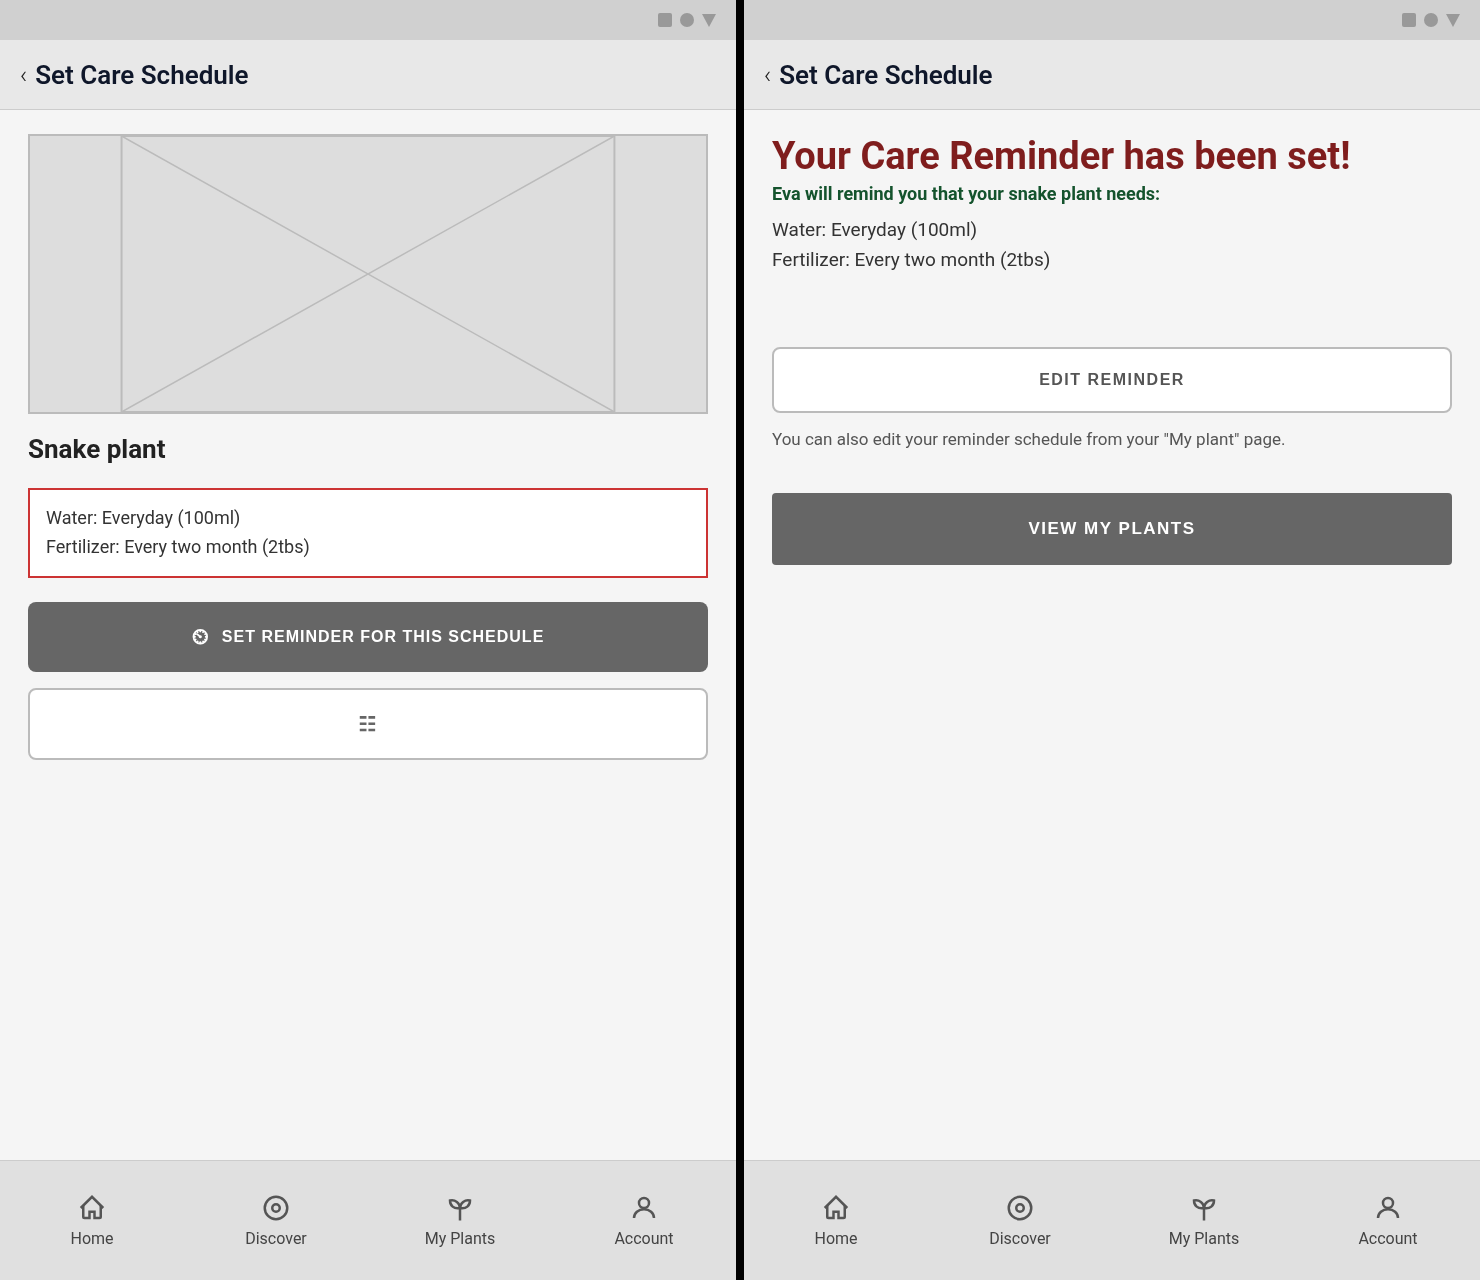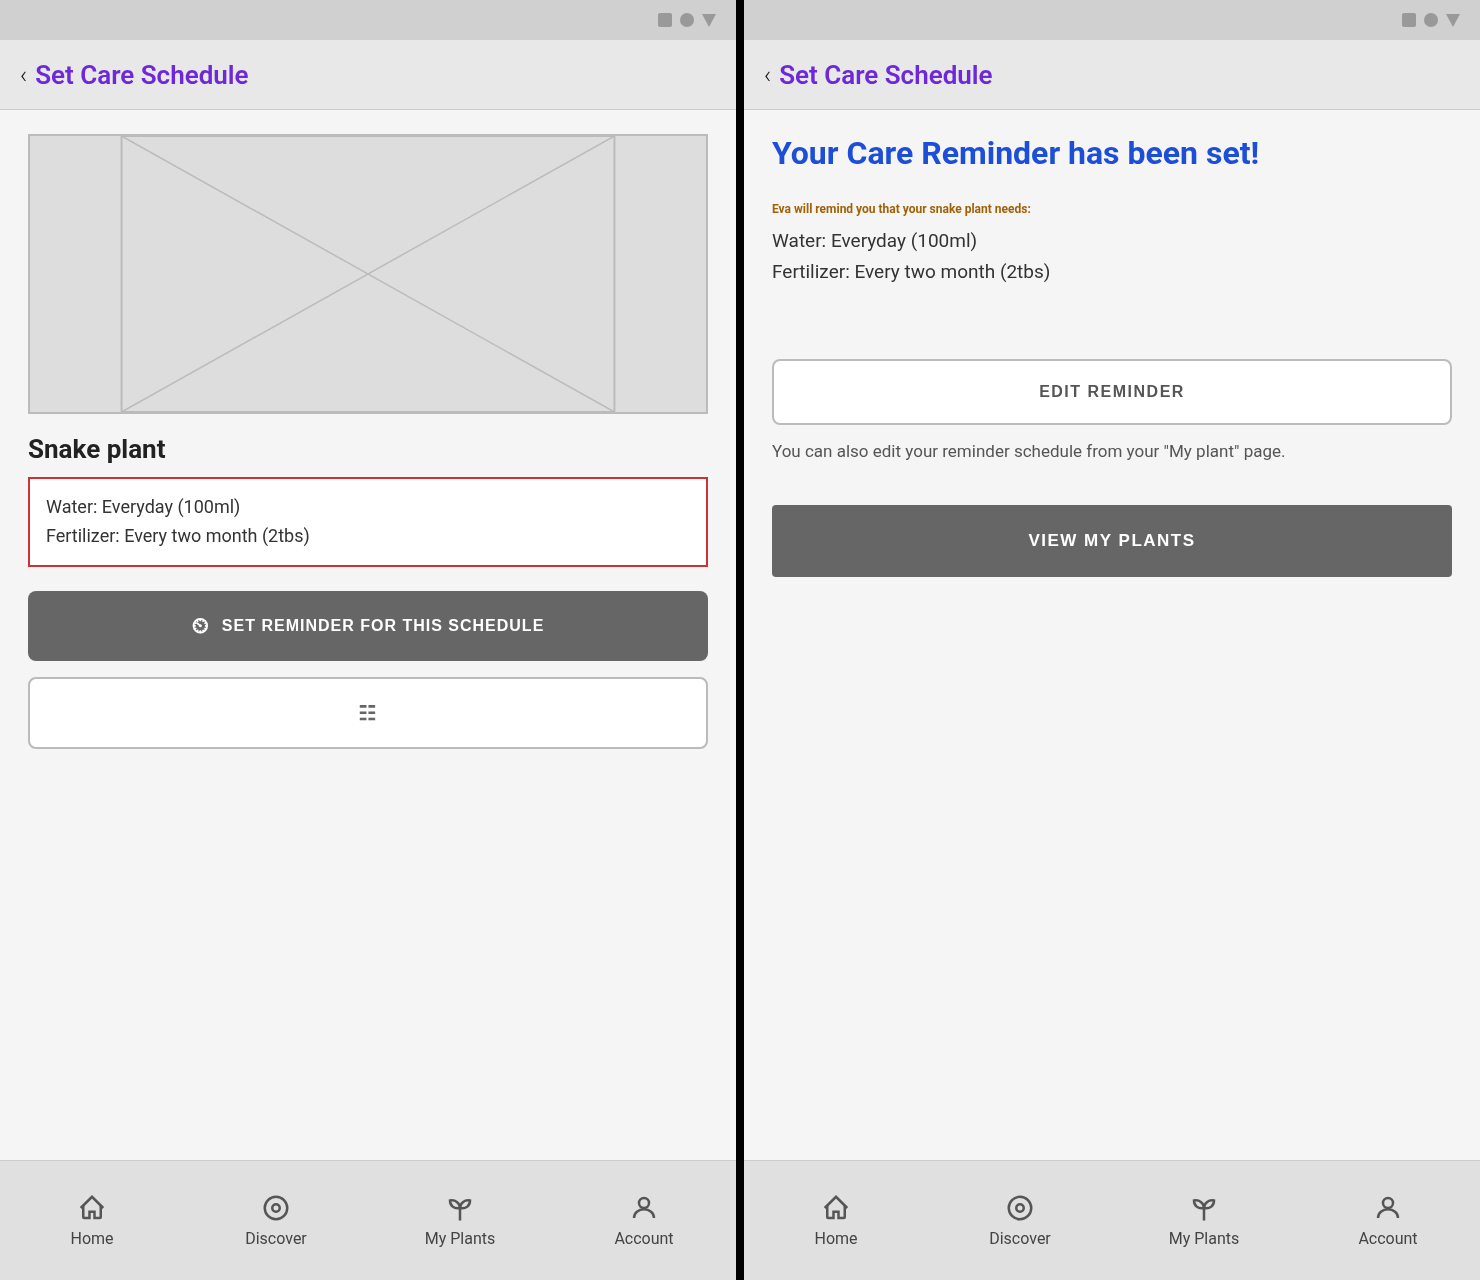"Set Care Schedule" .header-title { color: #6d28d9 -> #0f172a }
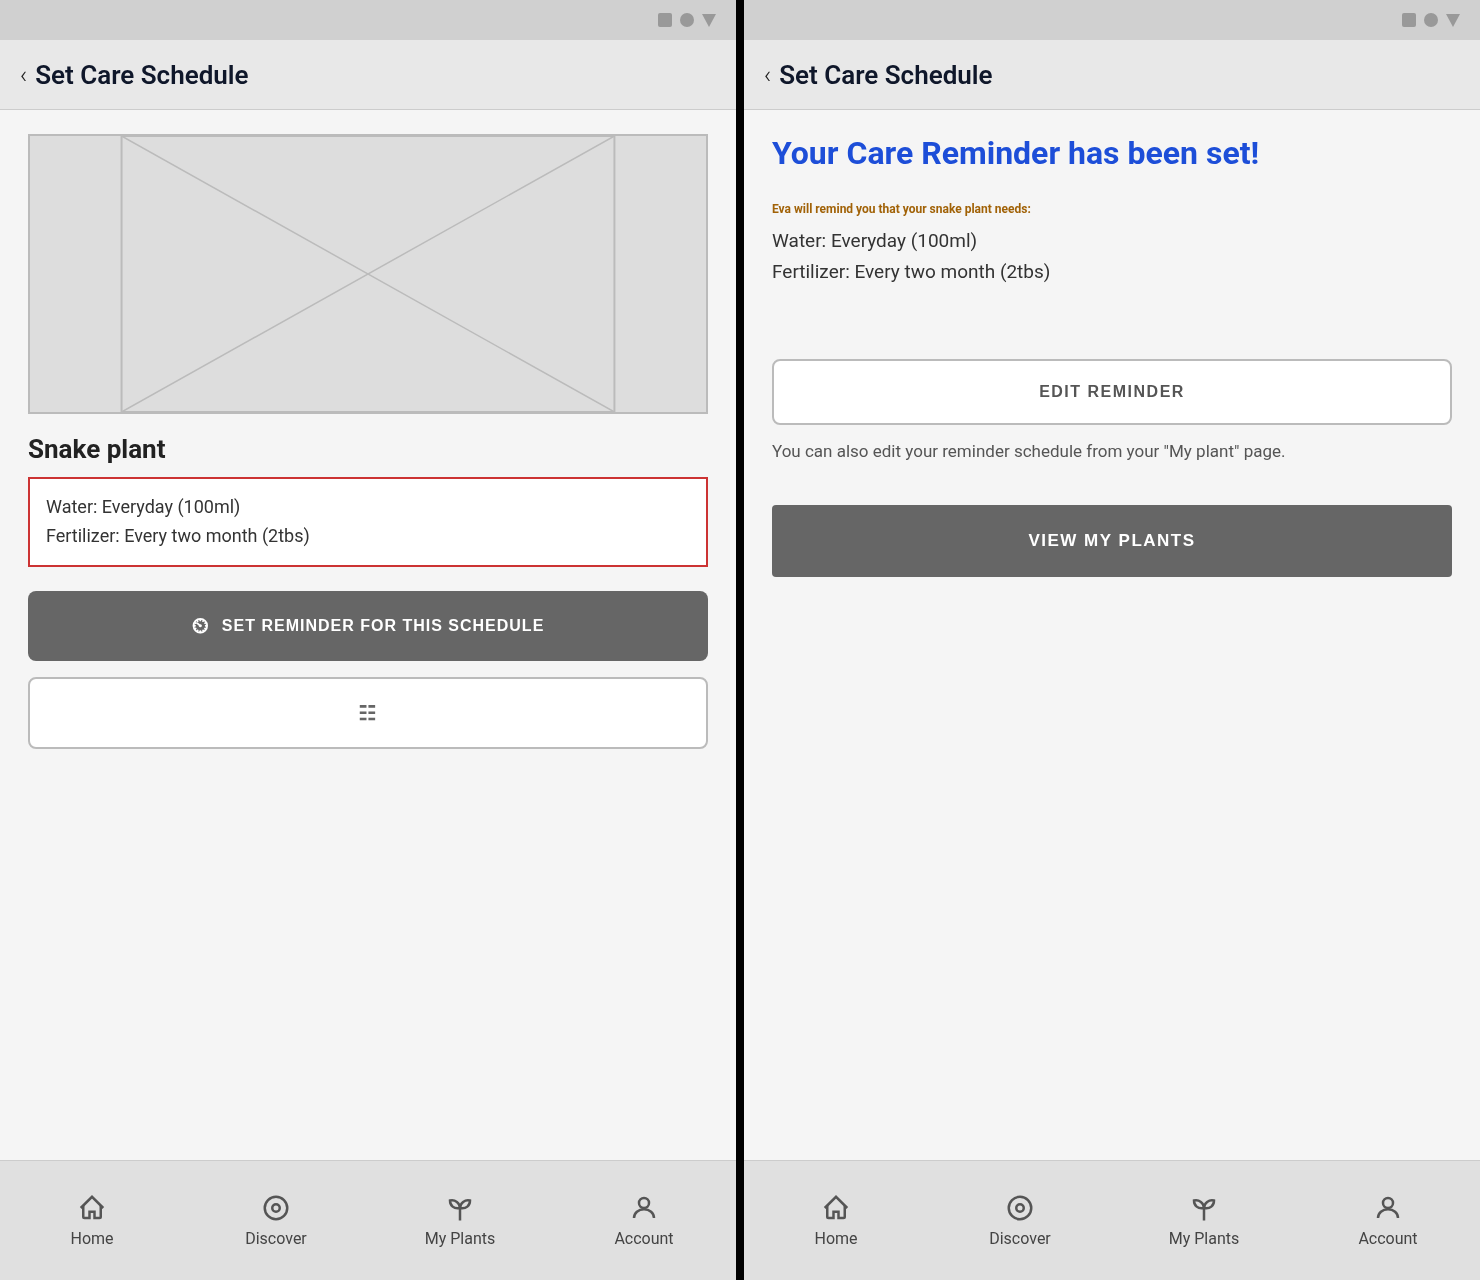"Your Care Reminder has been" .confirmation-title { color: #1d4ed8 -> #7f1d1d; font-size: 32px -> 38px; margin-bottom: 28px -> none }
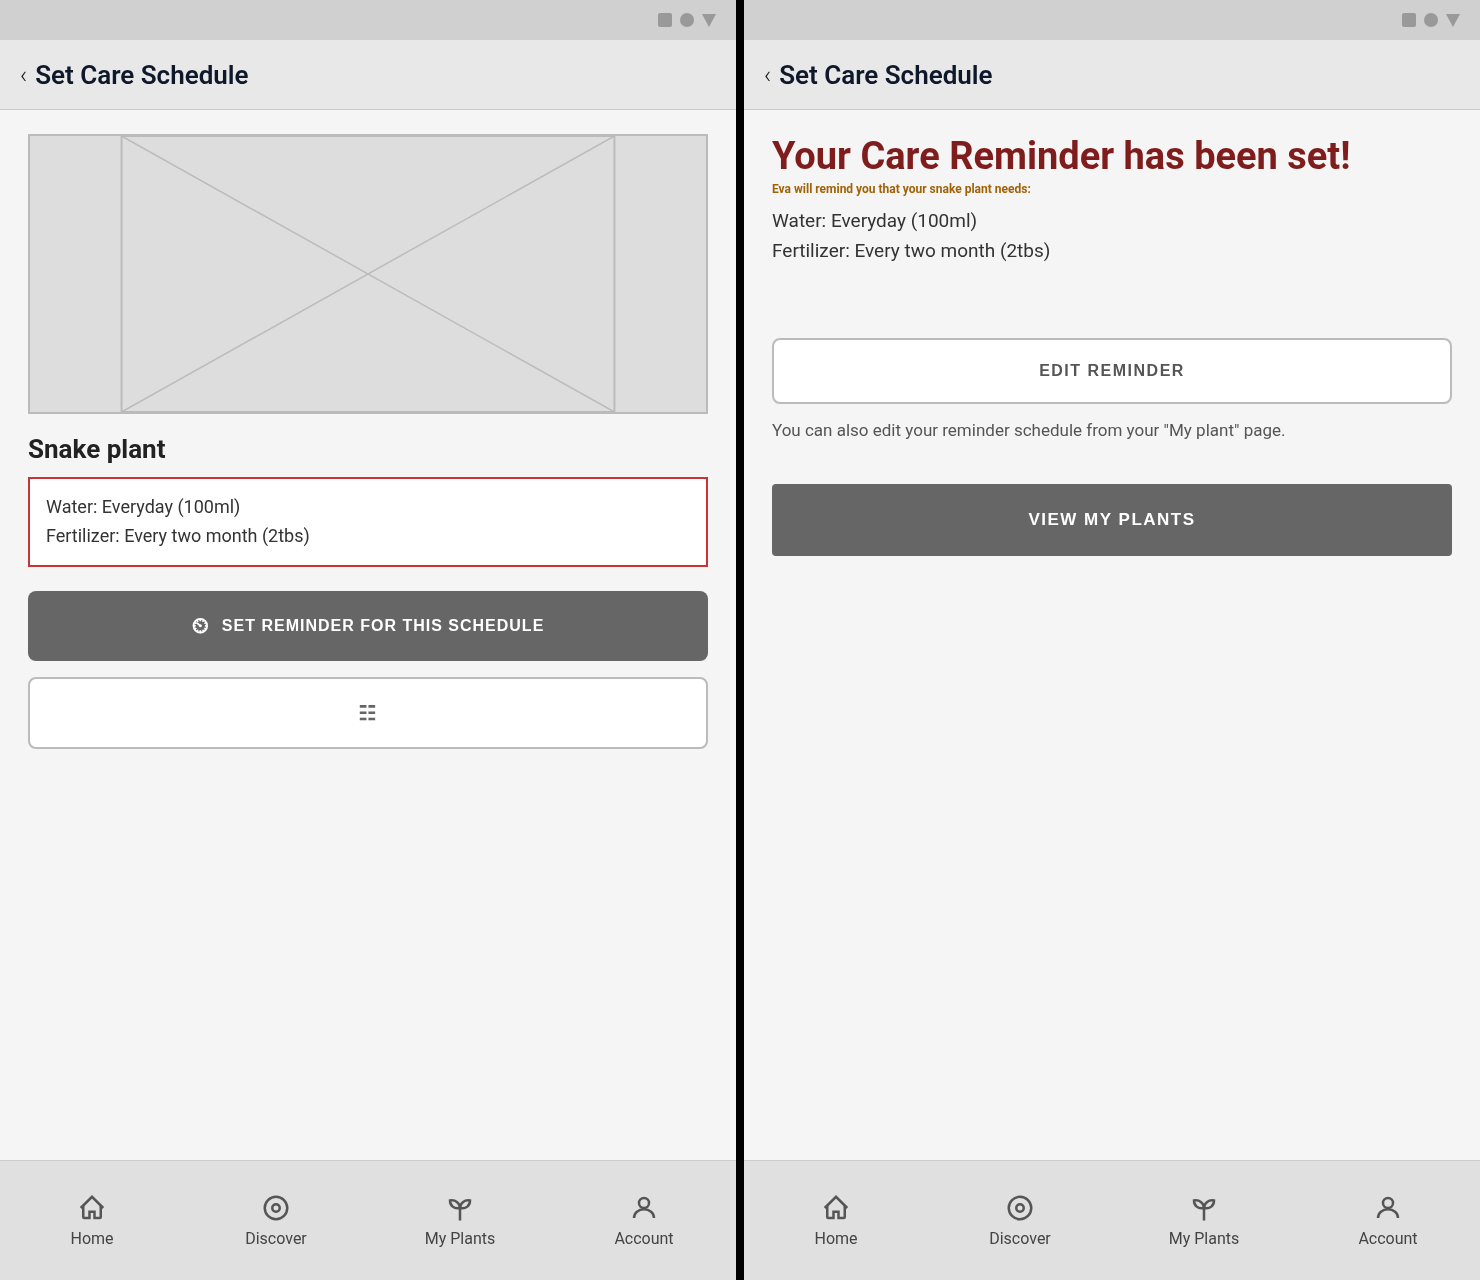"Eva will remind you that" .reminder-detail-bold { color: #a16207 -> #14532d; font-size: 12px -> 18px }
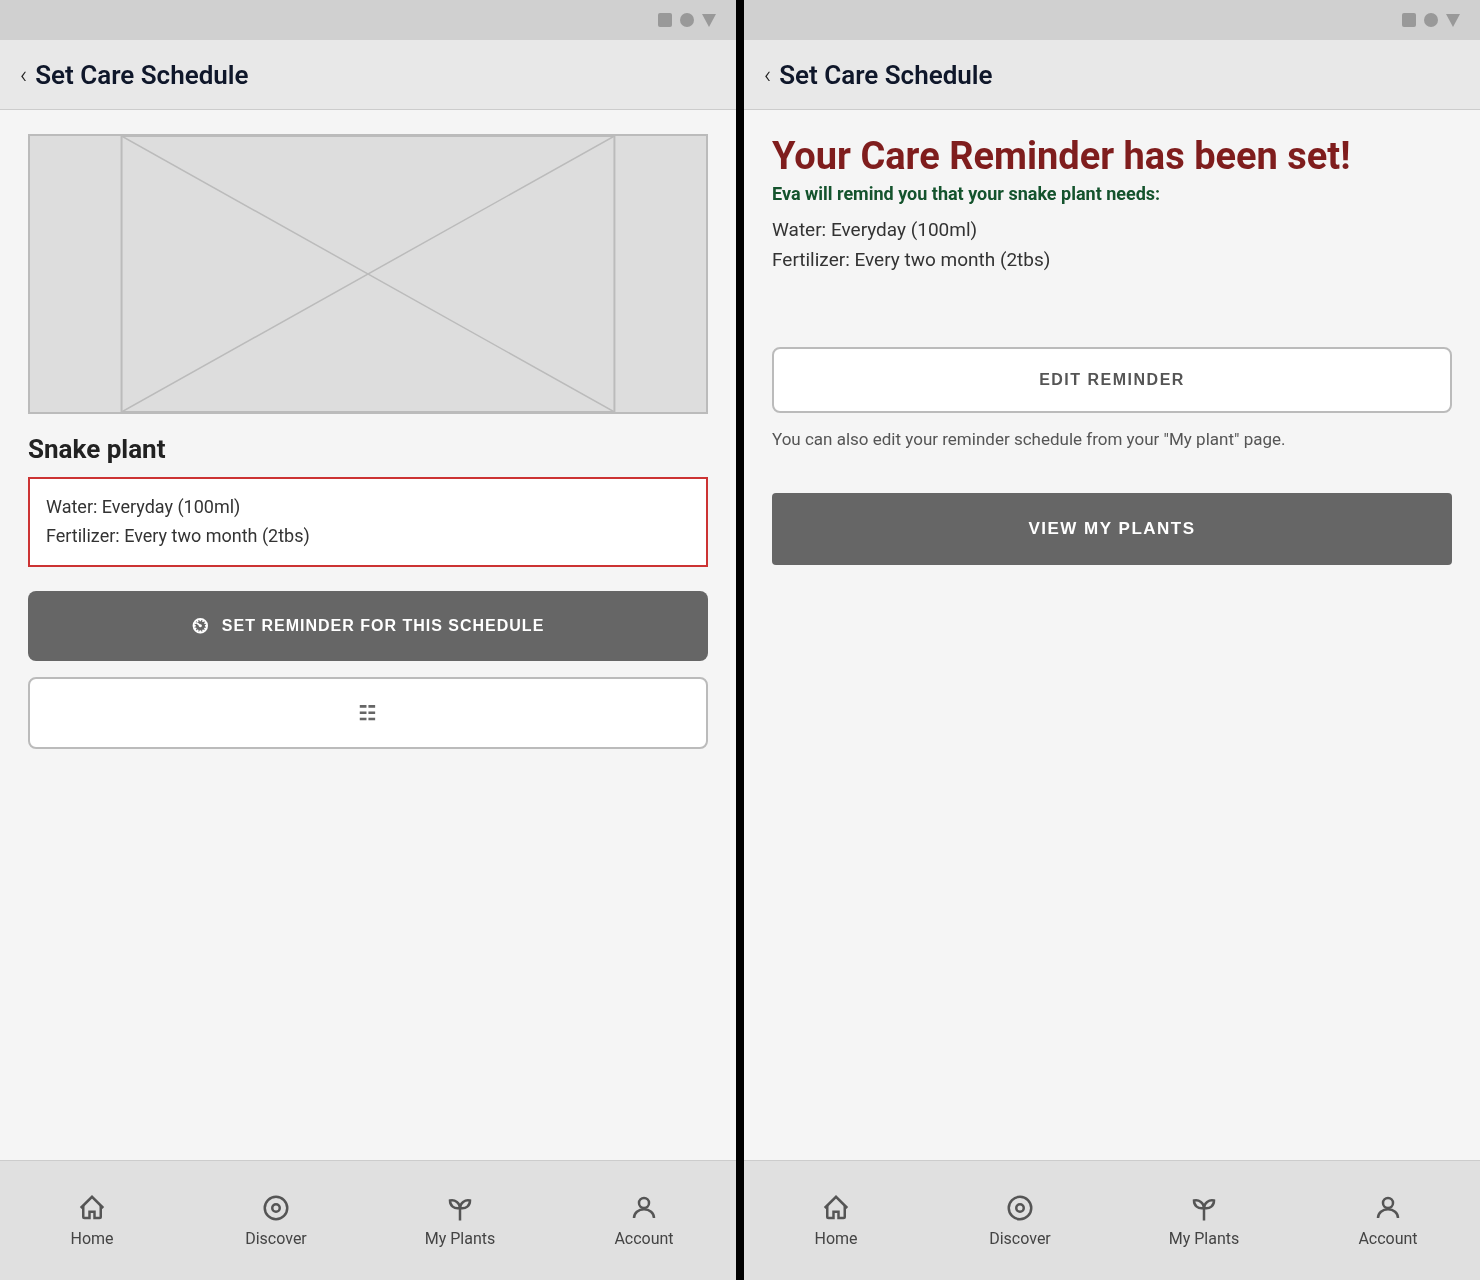"Snake plant" .plant-name { margin-bottom: 13px -> 24px }
